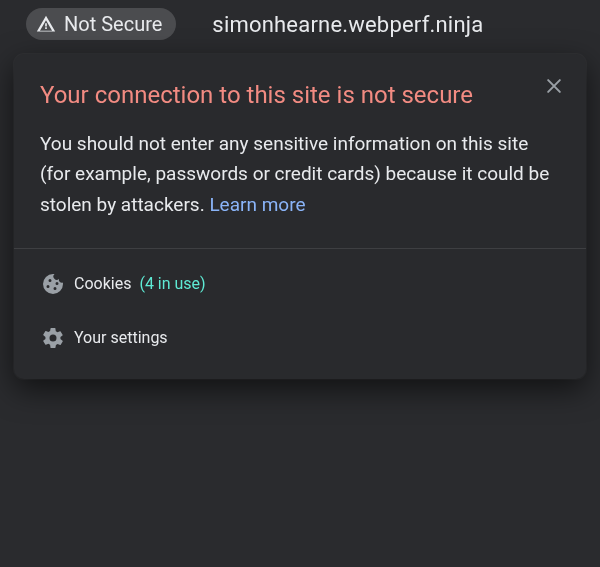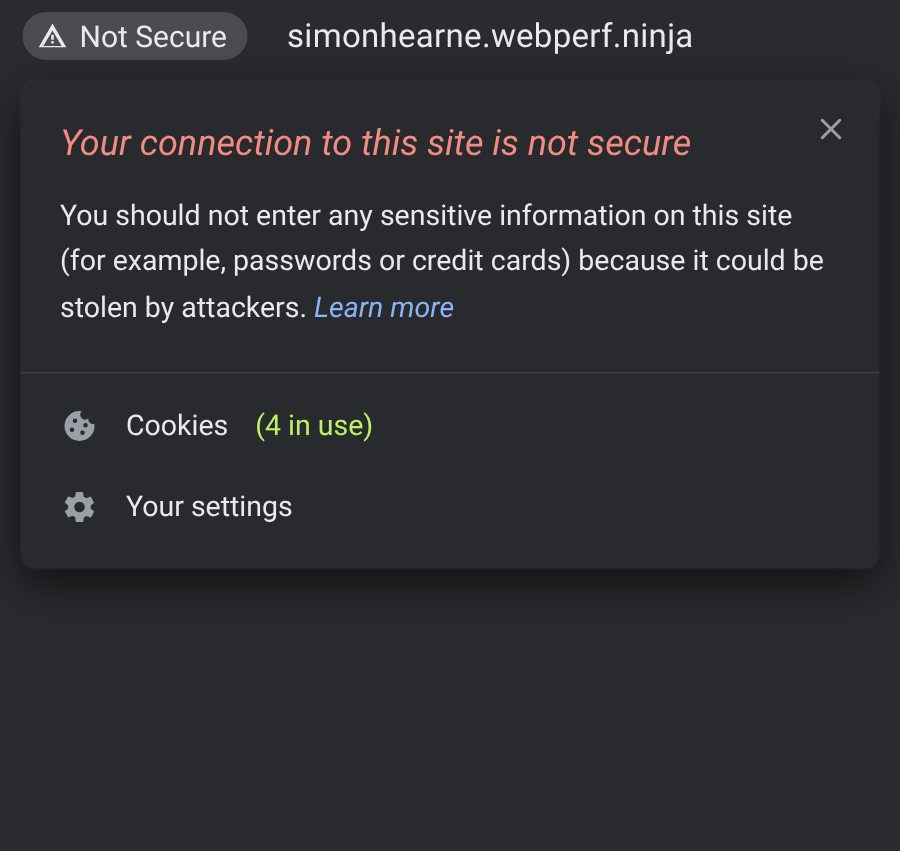"Not Secure" .addr-bar { gap: 2px -> 12px; padding: 0 15px -> 0 26px }
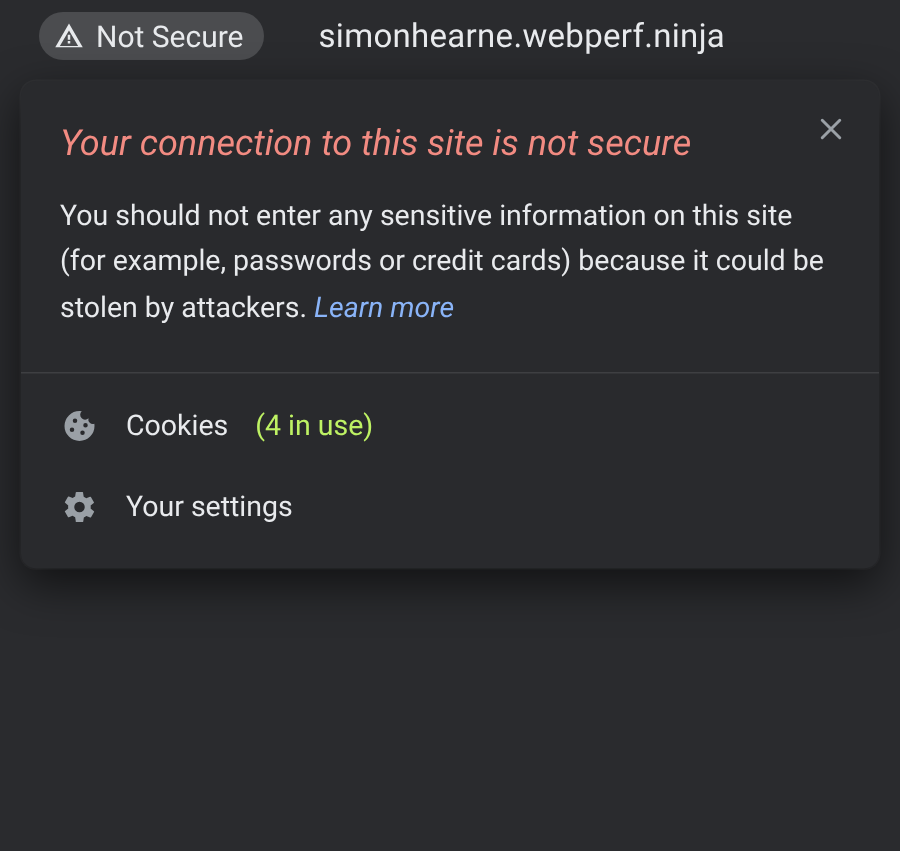"Your connection to this site" .popover-header { font-style: italic -> none }
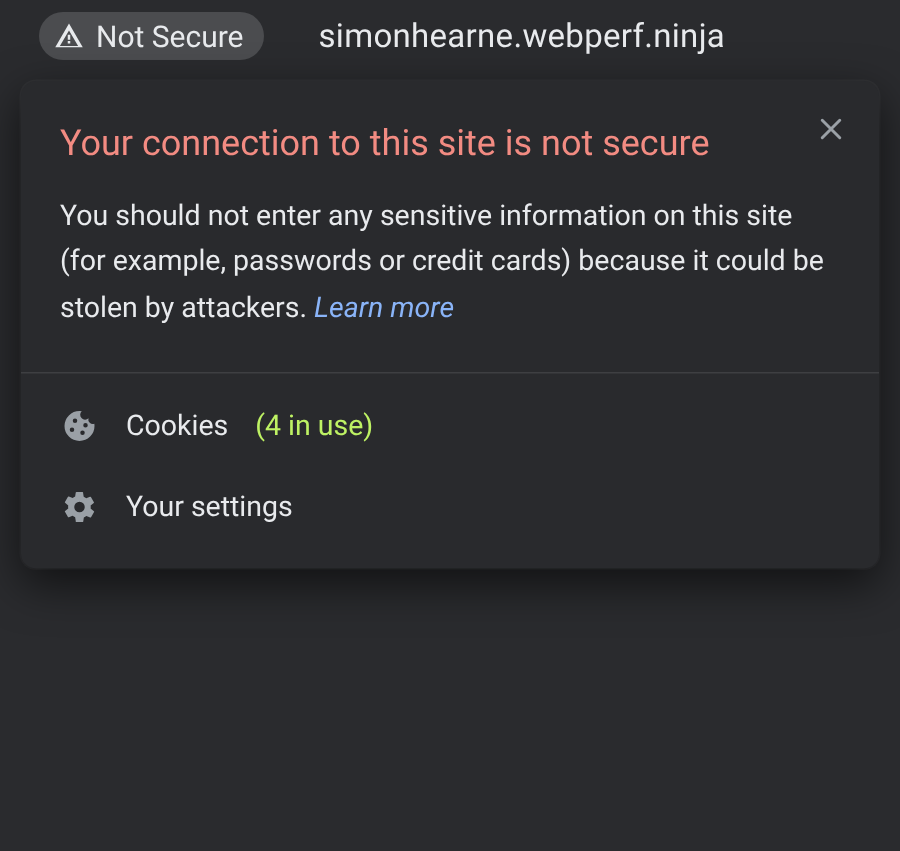"Learn more" .popover-body a { font-style: italic -> none }
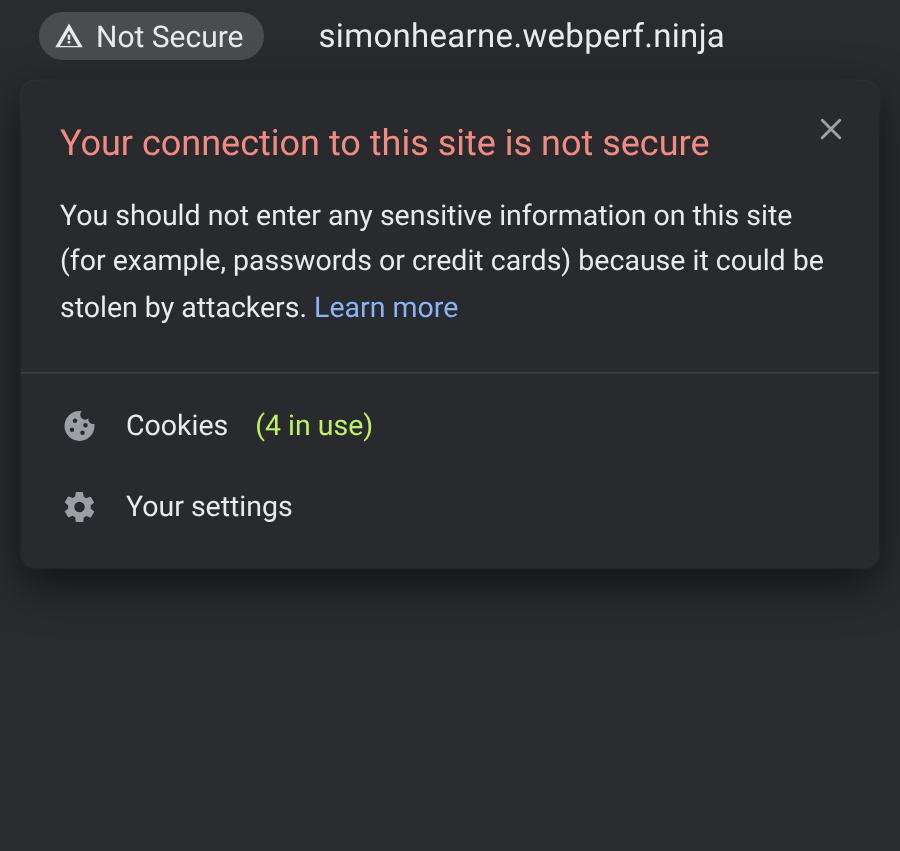"Cookies" .action-row { font-size: 19px -> 16px; gap: 18px -> 8px }
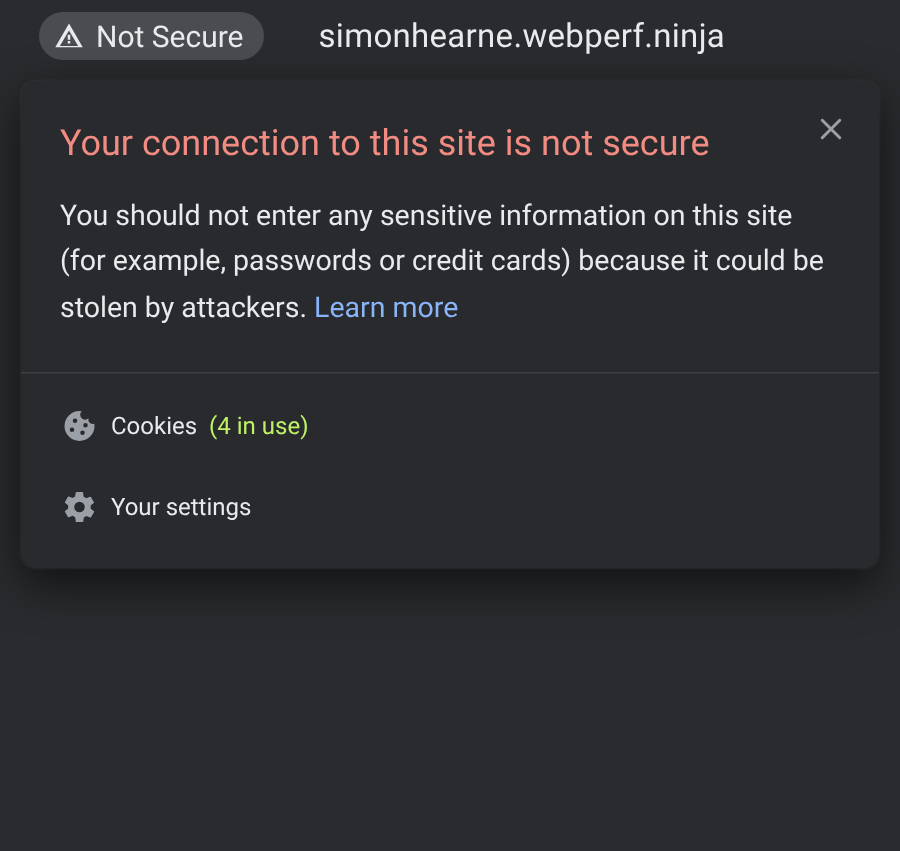"(4 in use)" .muted { color: #bef264 -> #5eead4 }
